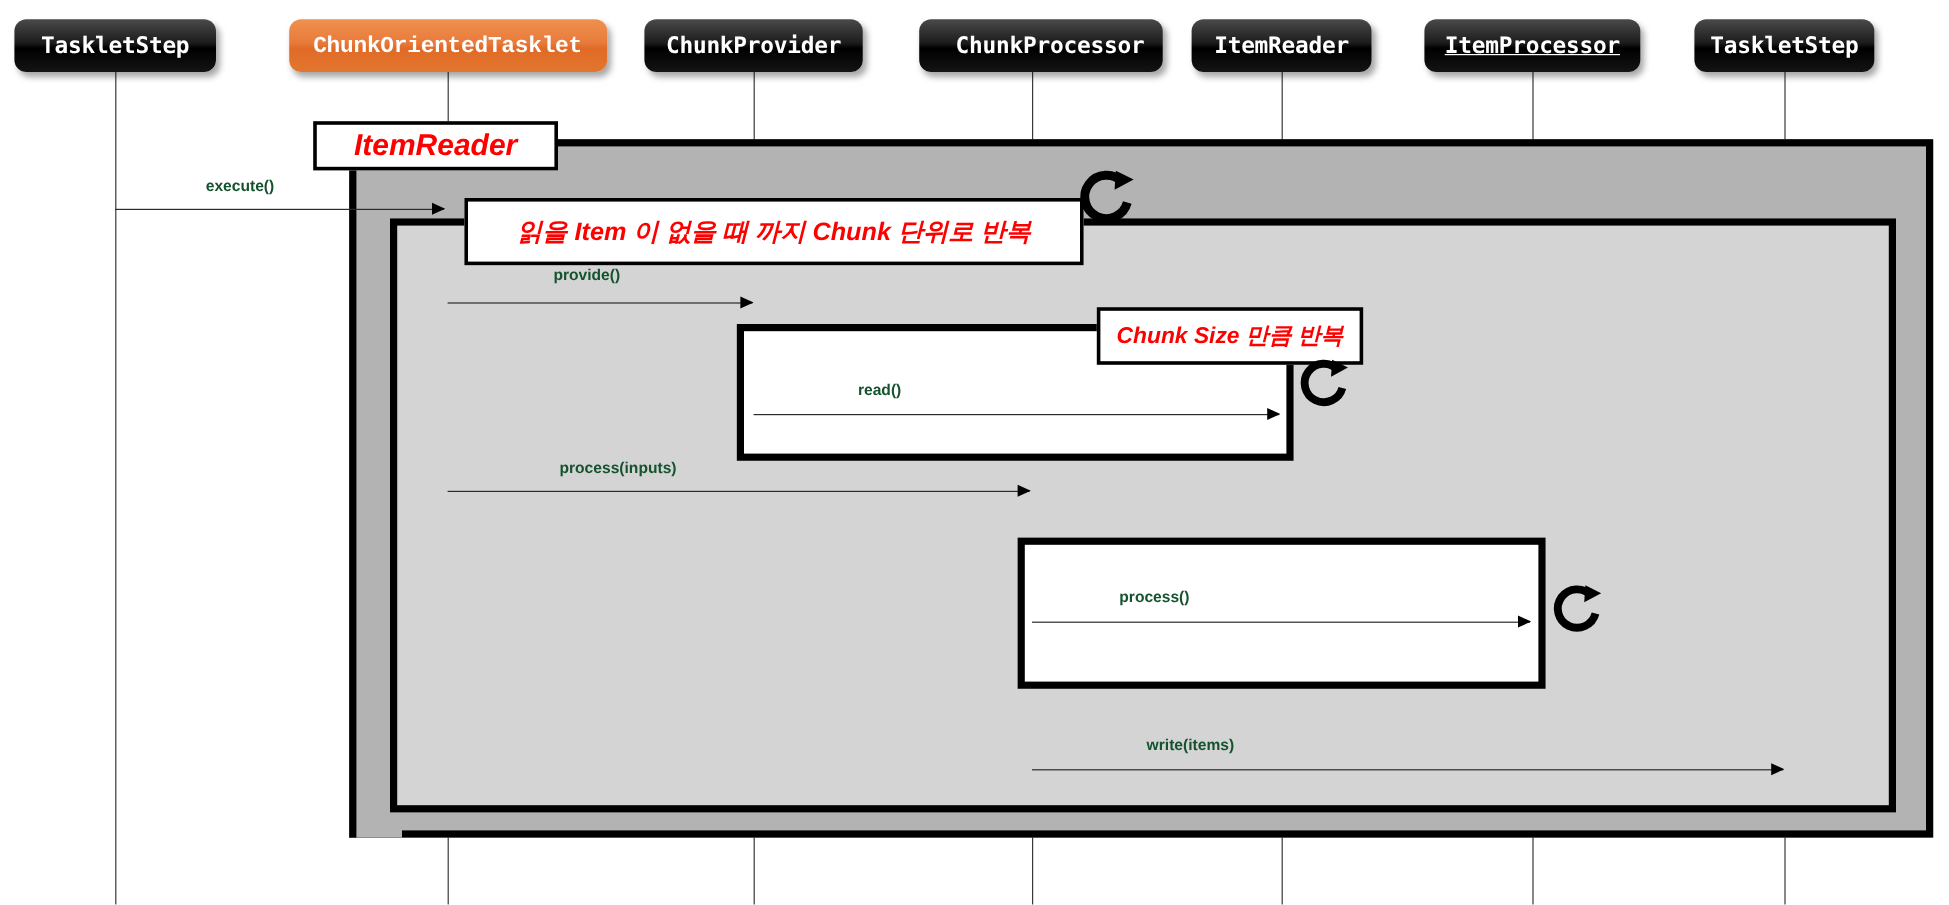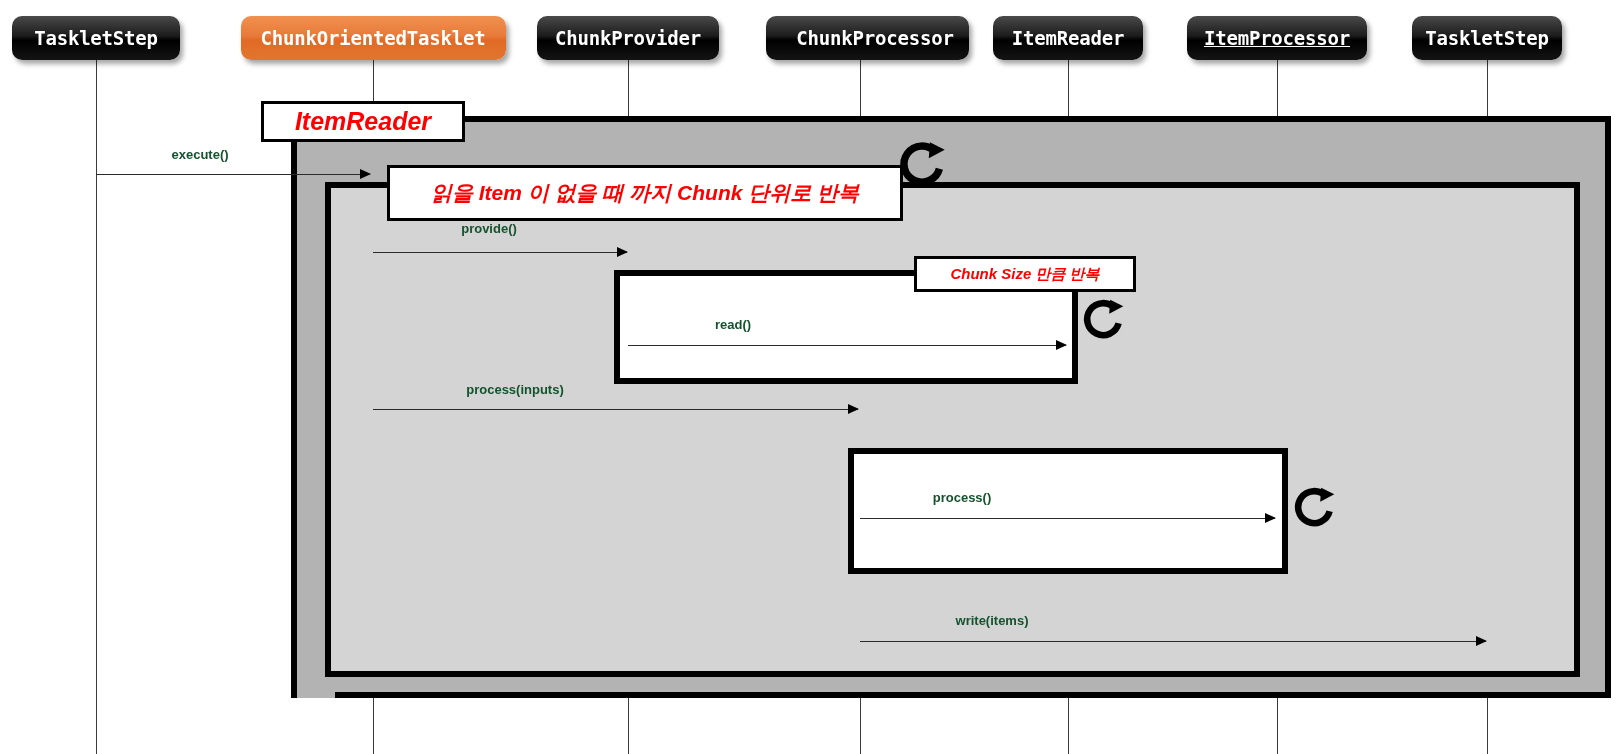"ChunkOrientedTasklet" .participant.accent { font-family: none -> Liberation Mono, monospace }
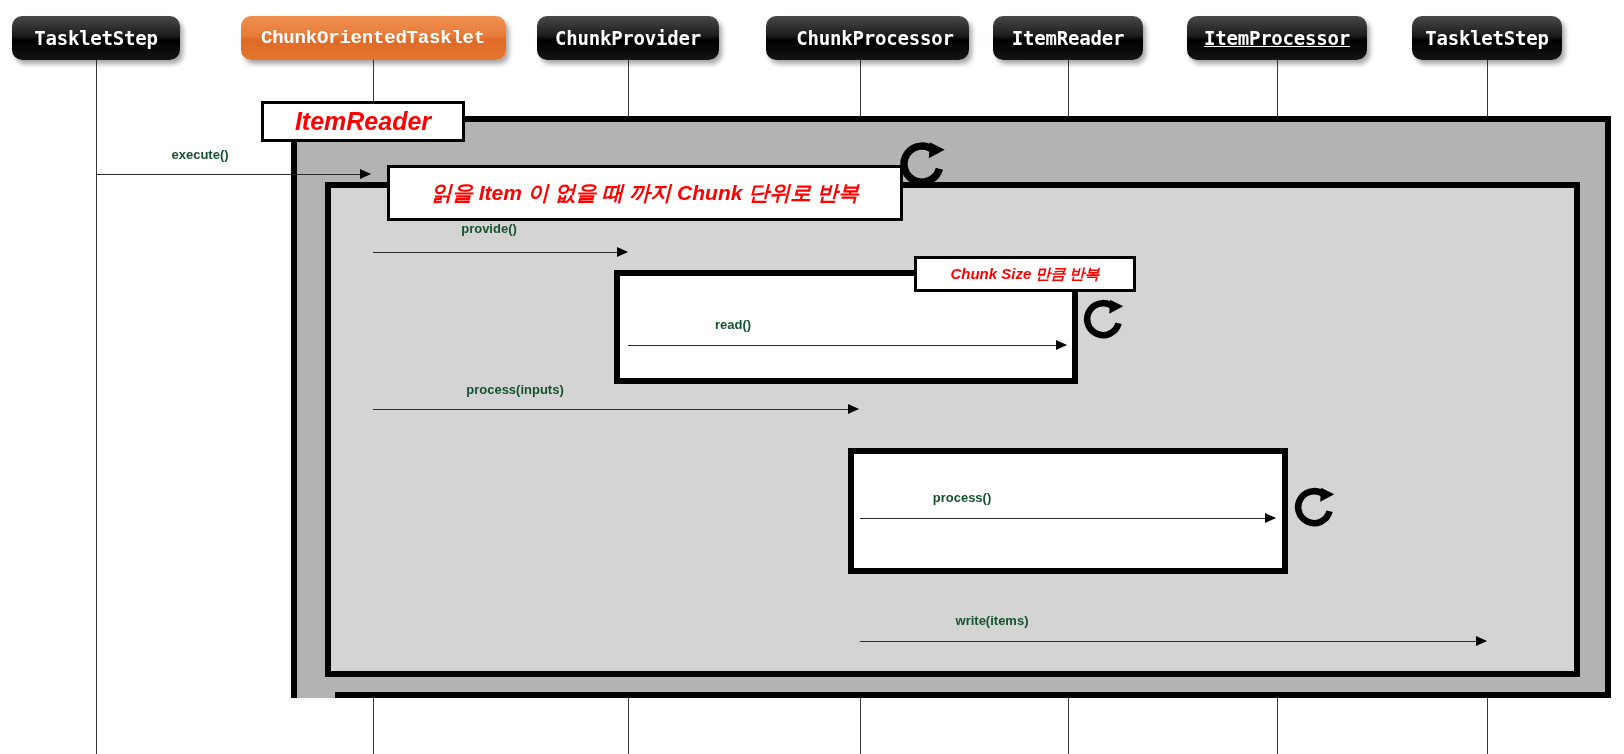"Chunk Size 만큼 반복" div.redlabel { font-size: 15px -> 19px; height: 36px -> 48px }
